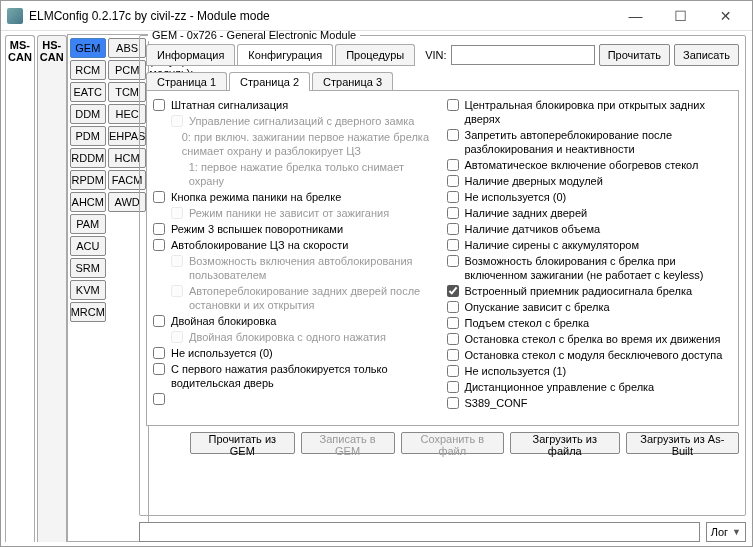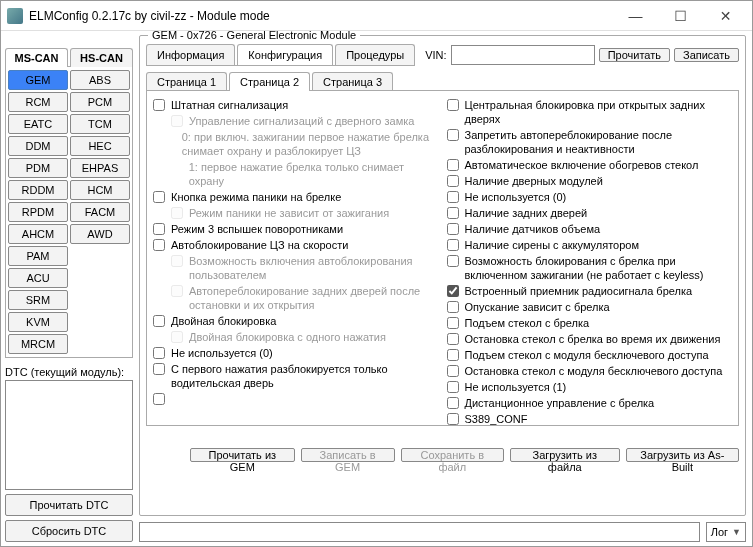"MS-CAN" .leftcol { flex-direction: column -> row; justify-content: flex-end -> none }
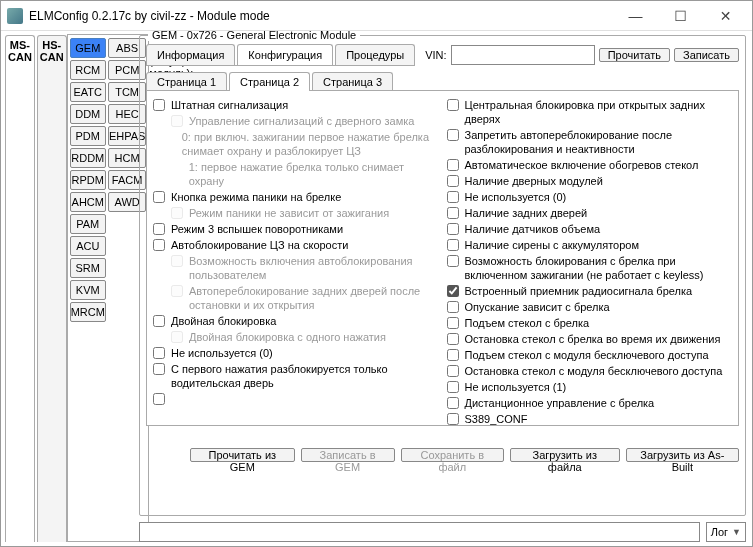"Прочитать" .tbtn { height: 14px -> 22px }
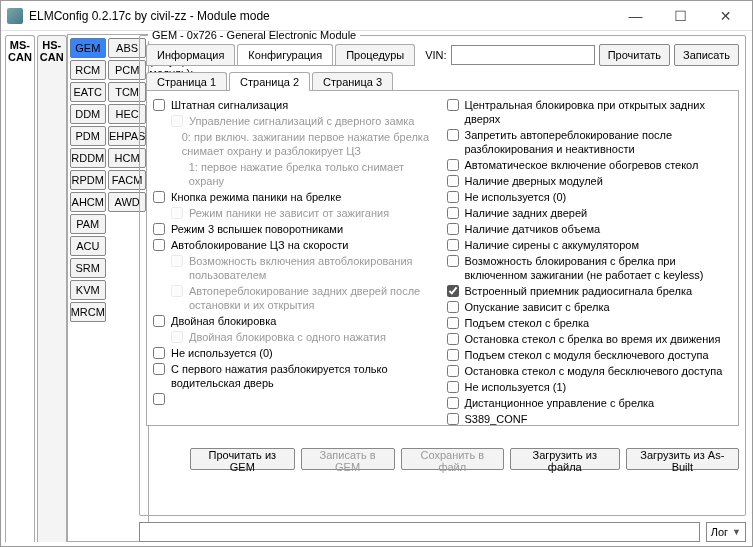"Подъем стекол с модуля бесключевого" div.opt-row { html: <div> <input> <span>Подъем стекол с модуля бесключевого доступа</span> </div> -> none }
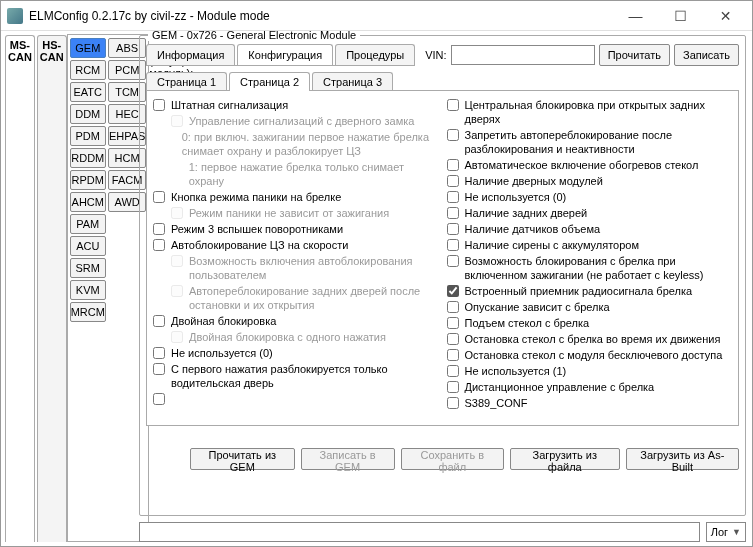"Прочитать из GEM" .bottom-buttons { margin-top: 22px -> 6px }
